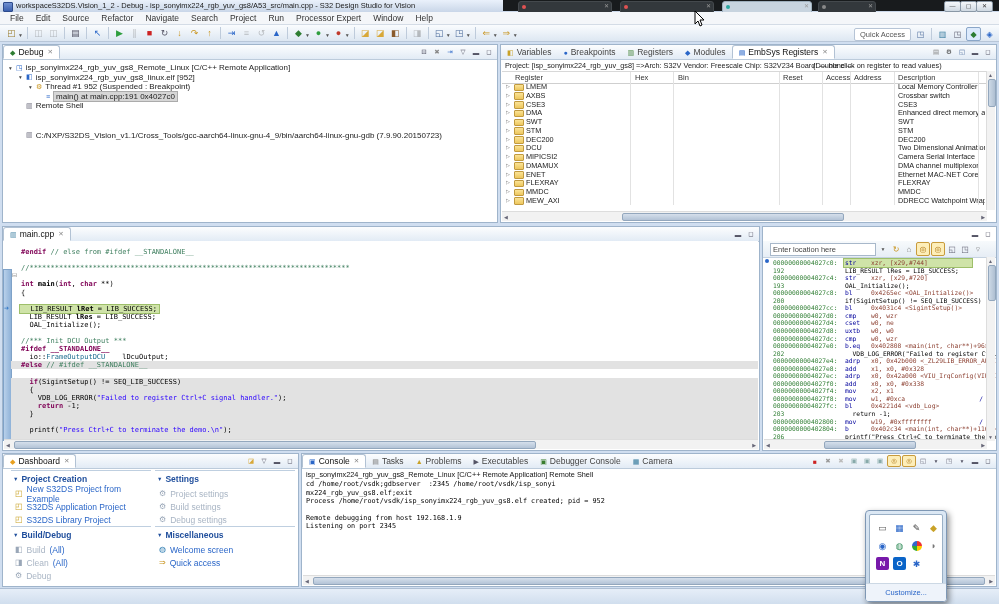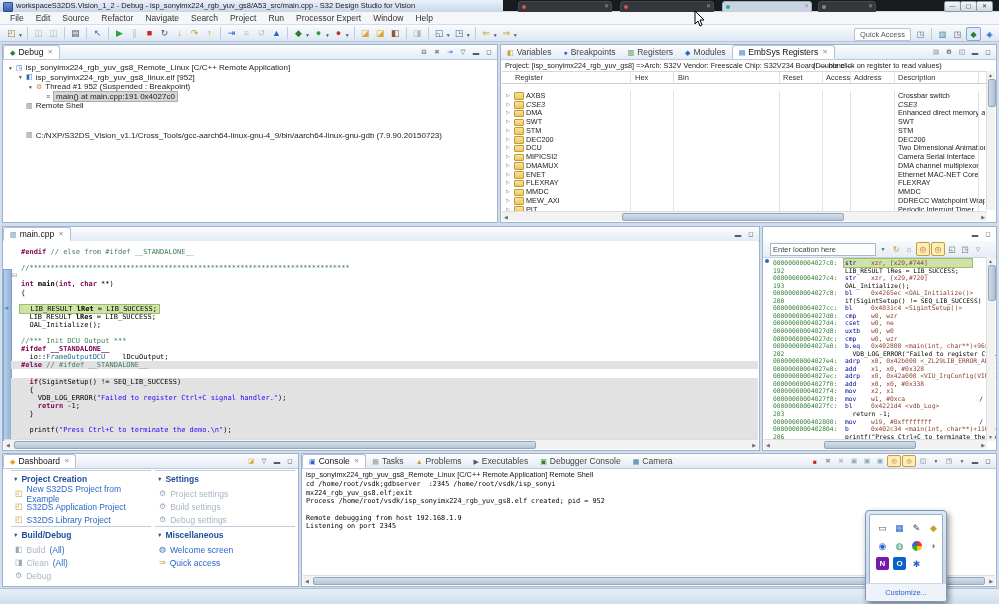"LMEM" div.erow { html: none -> <div> <span>▷</span> <span></span> <span>LMEM</span> <span>Local Memory Controller</span> <div></div> <div></div> <div></div> <div></div> <div></div> <div></div> <div></div> </div> }
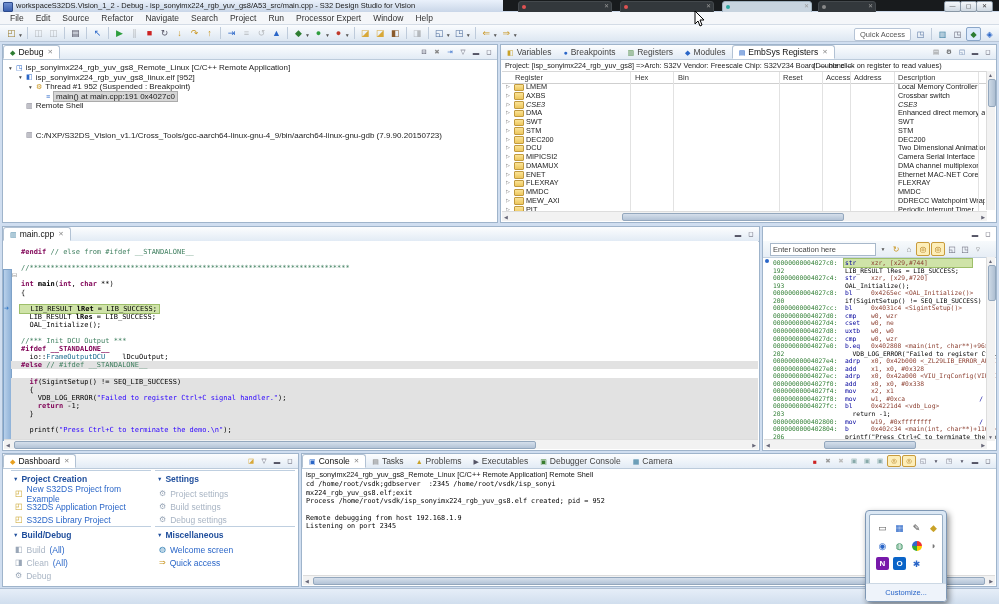"CSE3" div.erow { font-style: italic -> none }
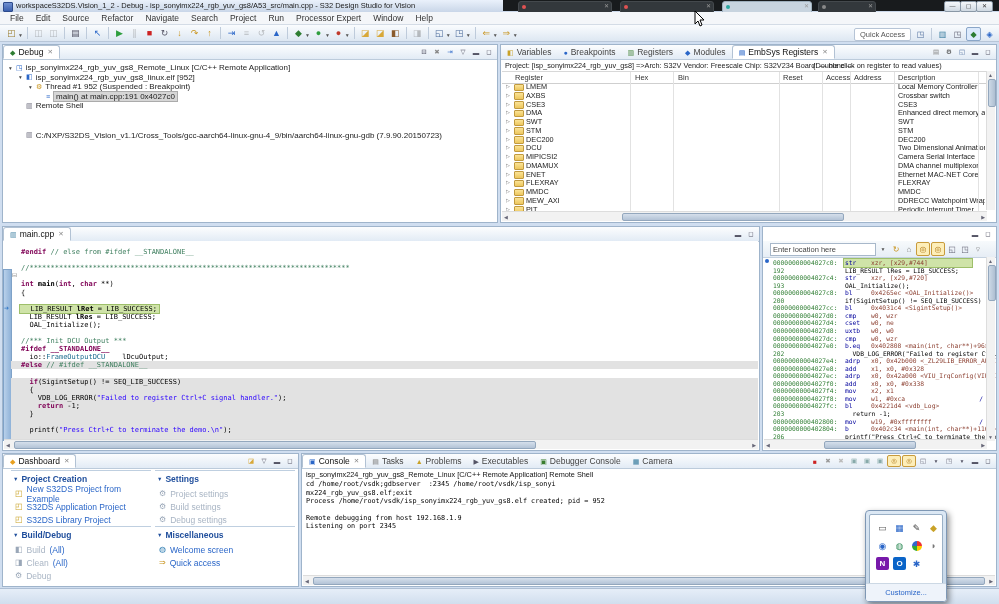"PIT" div.erow { html: <div> <span>▷</span> <span></span> <span>PIT</span> <span>Periodic Interrupt Timer</span> <div></div> <div></div> <div></div> <div></div> <div></div> <div></div> <div></div> </div> -> none }
